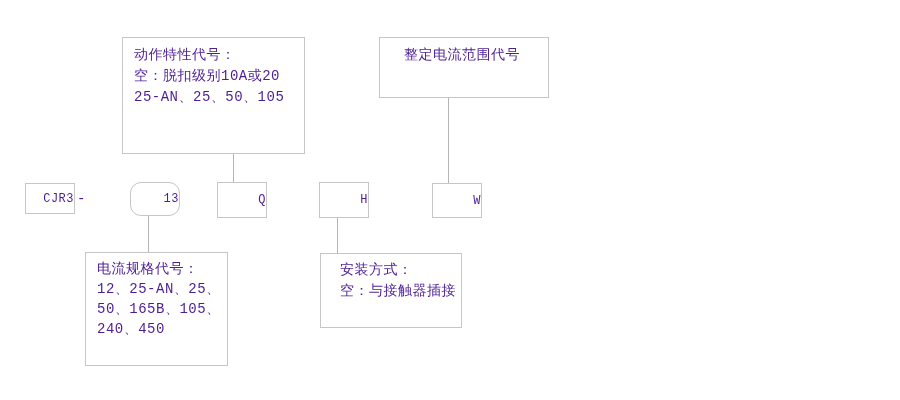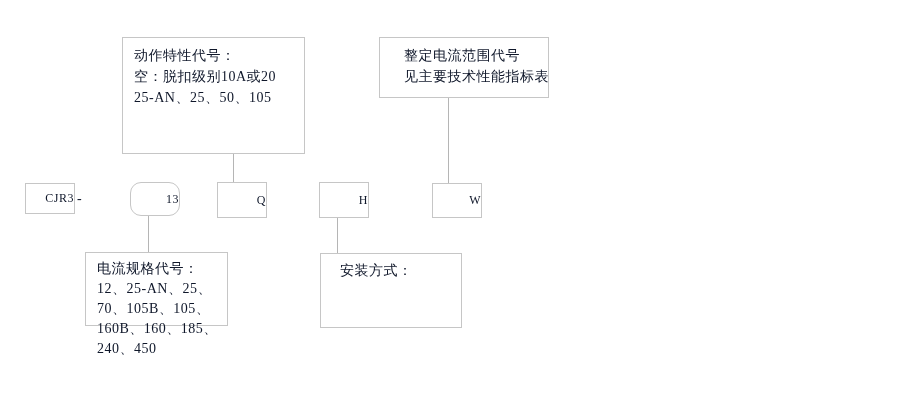"动作特性代号：" #stage { color: #0f172a -> #4c1d95; font-family: Liberation Serif, serif -> Liberation Mono, monospace }
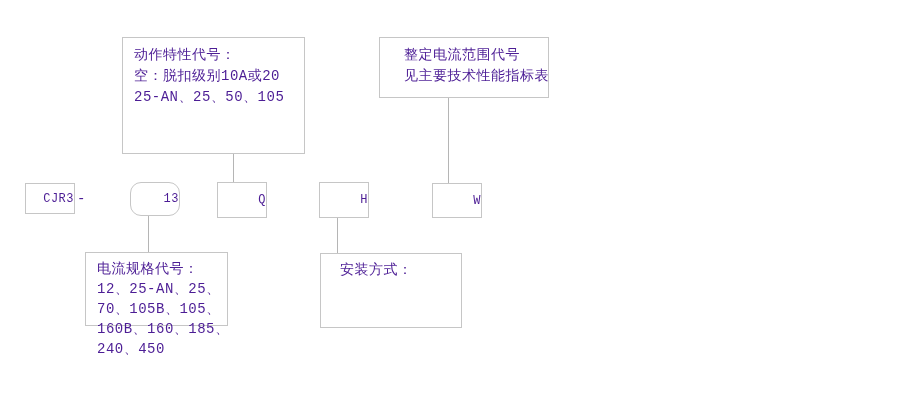"见主要技术性能指标表" div.line { html: <div>见主要技术性能指标表</div> -> none }
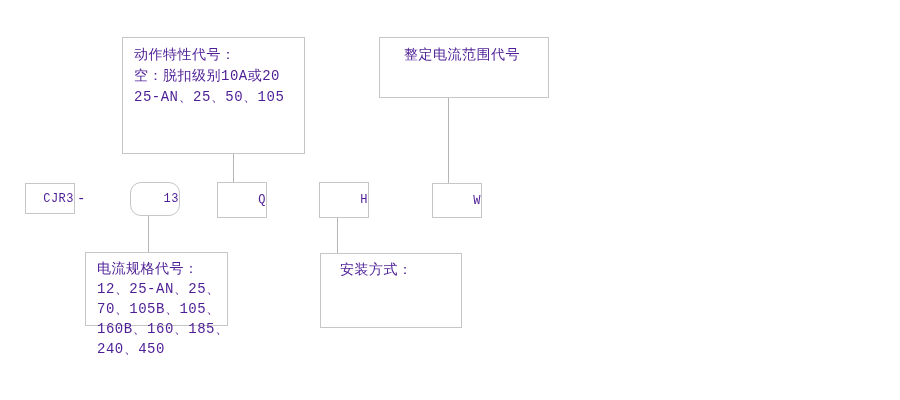"电流规格代号：" #callout-current { height: 74px -> 114px }
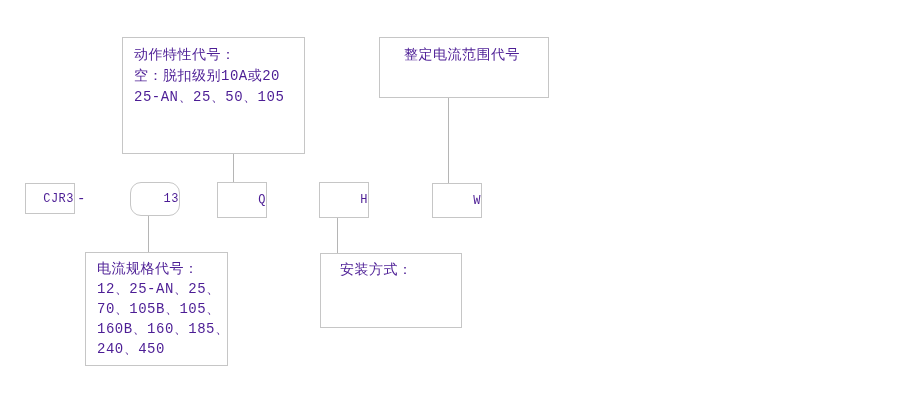"空：与接触器插接" div.line { html: none -> <div>空：与接触器插接</div> }
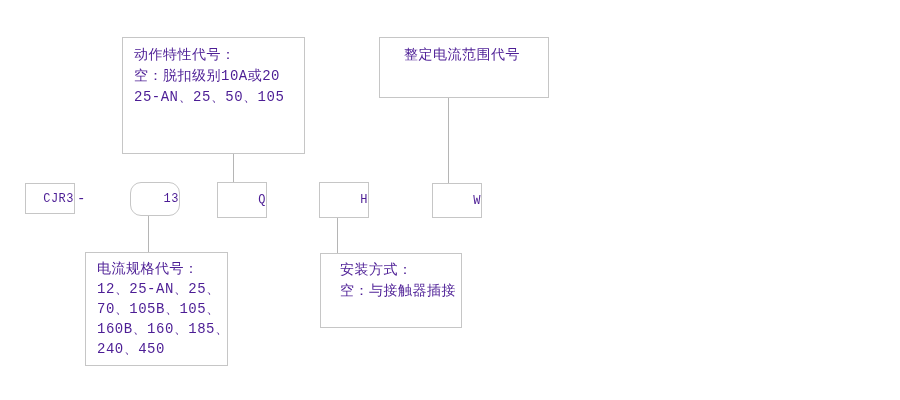"70、105B、105、" div.line { text: 70、105B -> 50、165B }
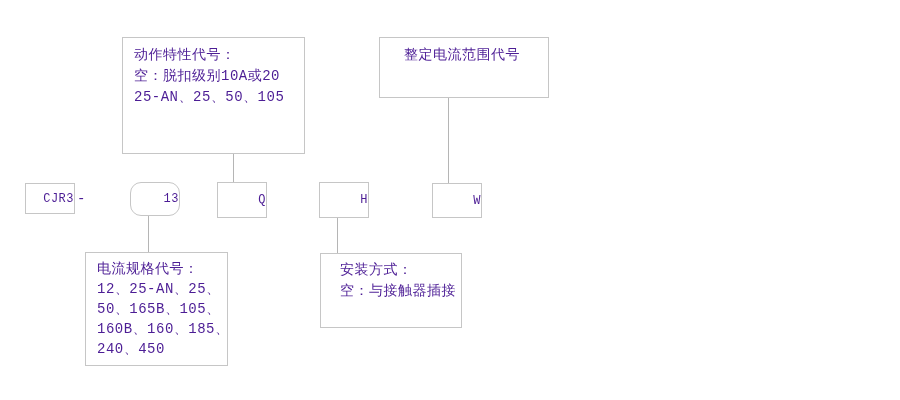"160B、160、185、" div.line { html: <div>160B、160、185、</div> -> none }
